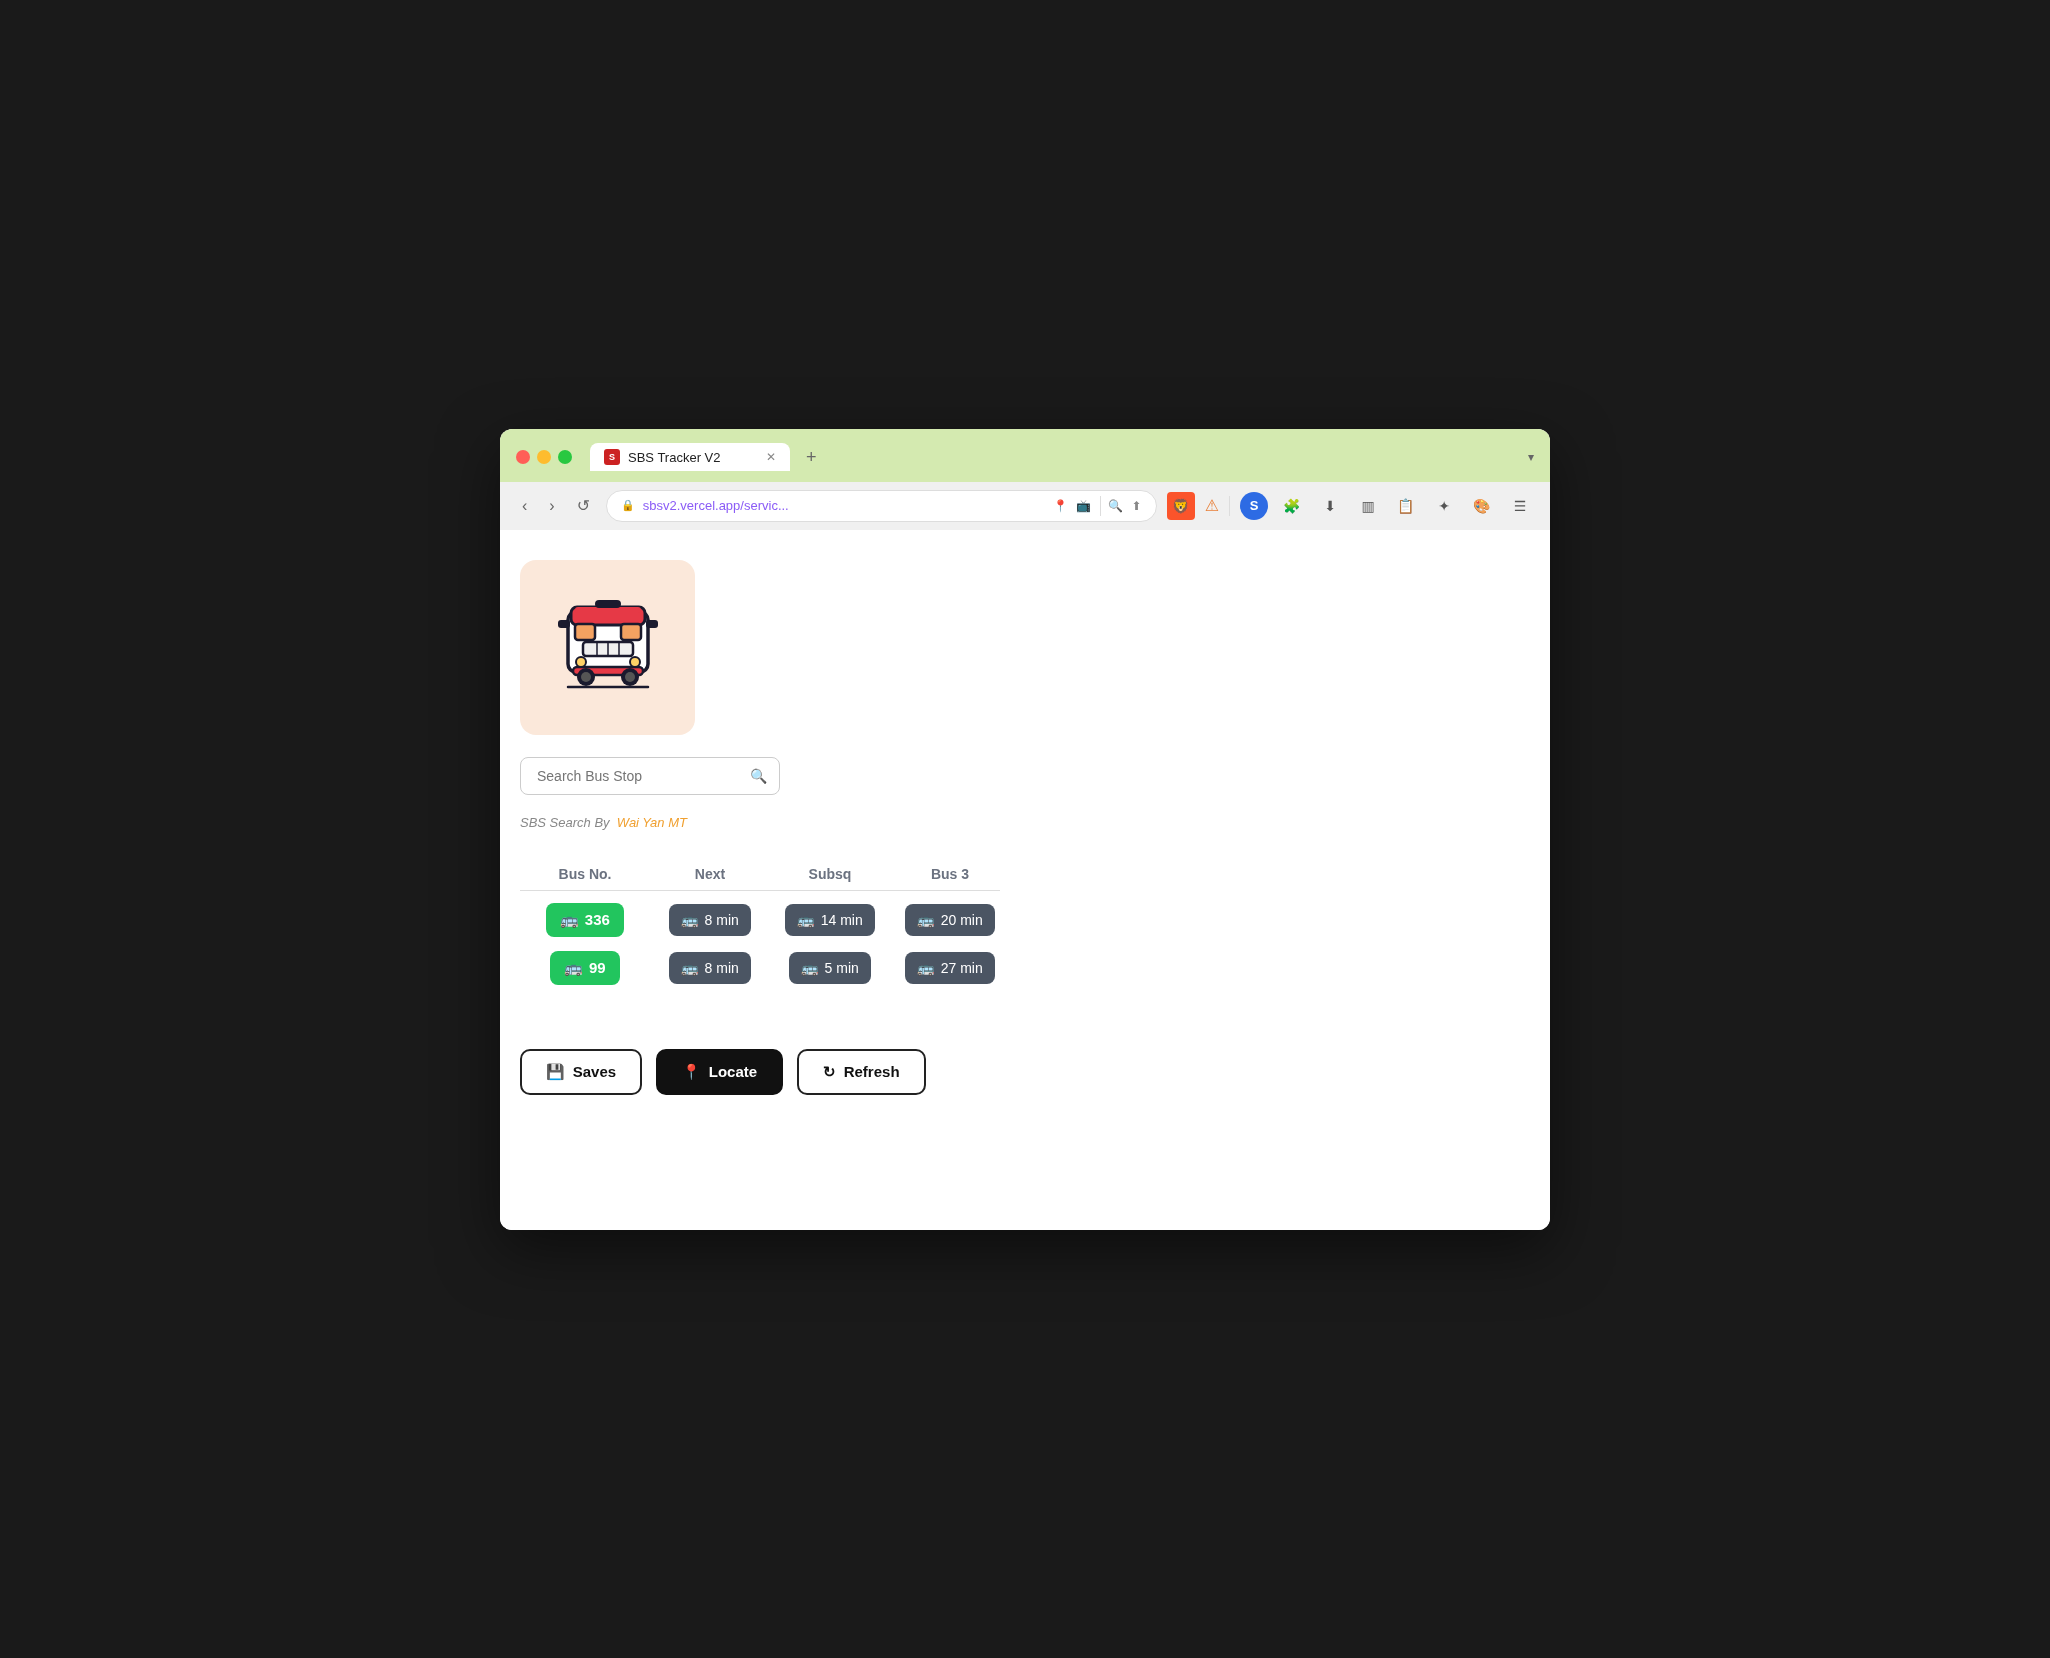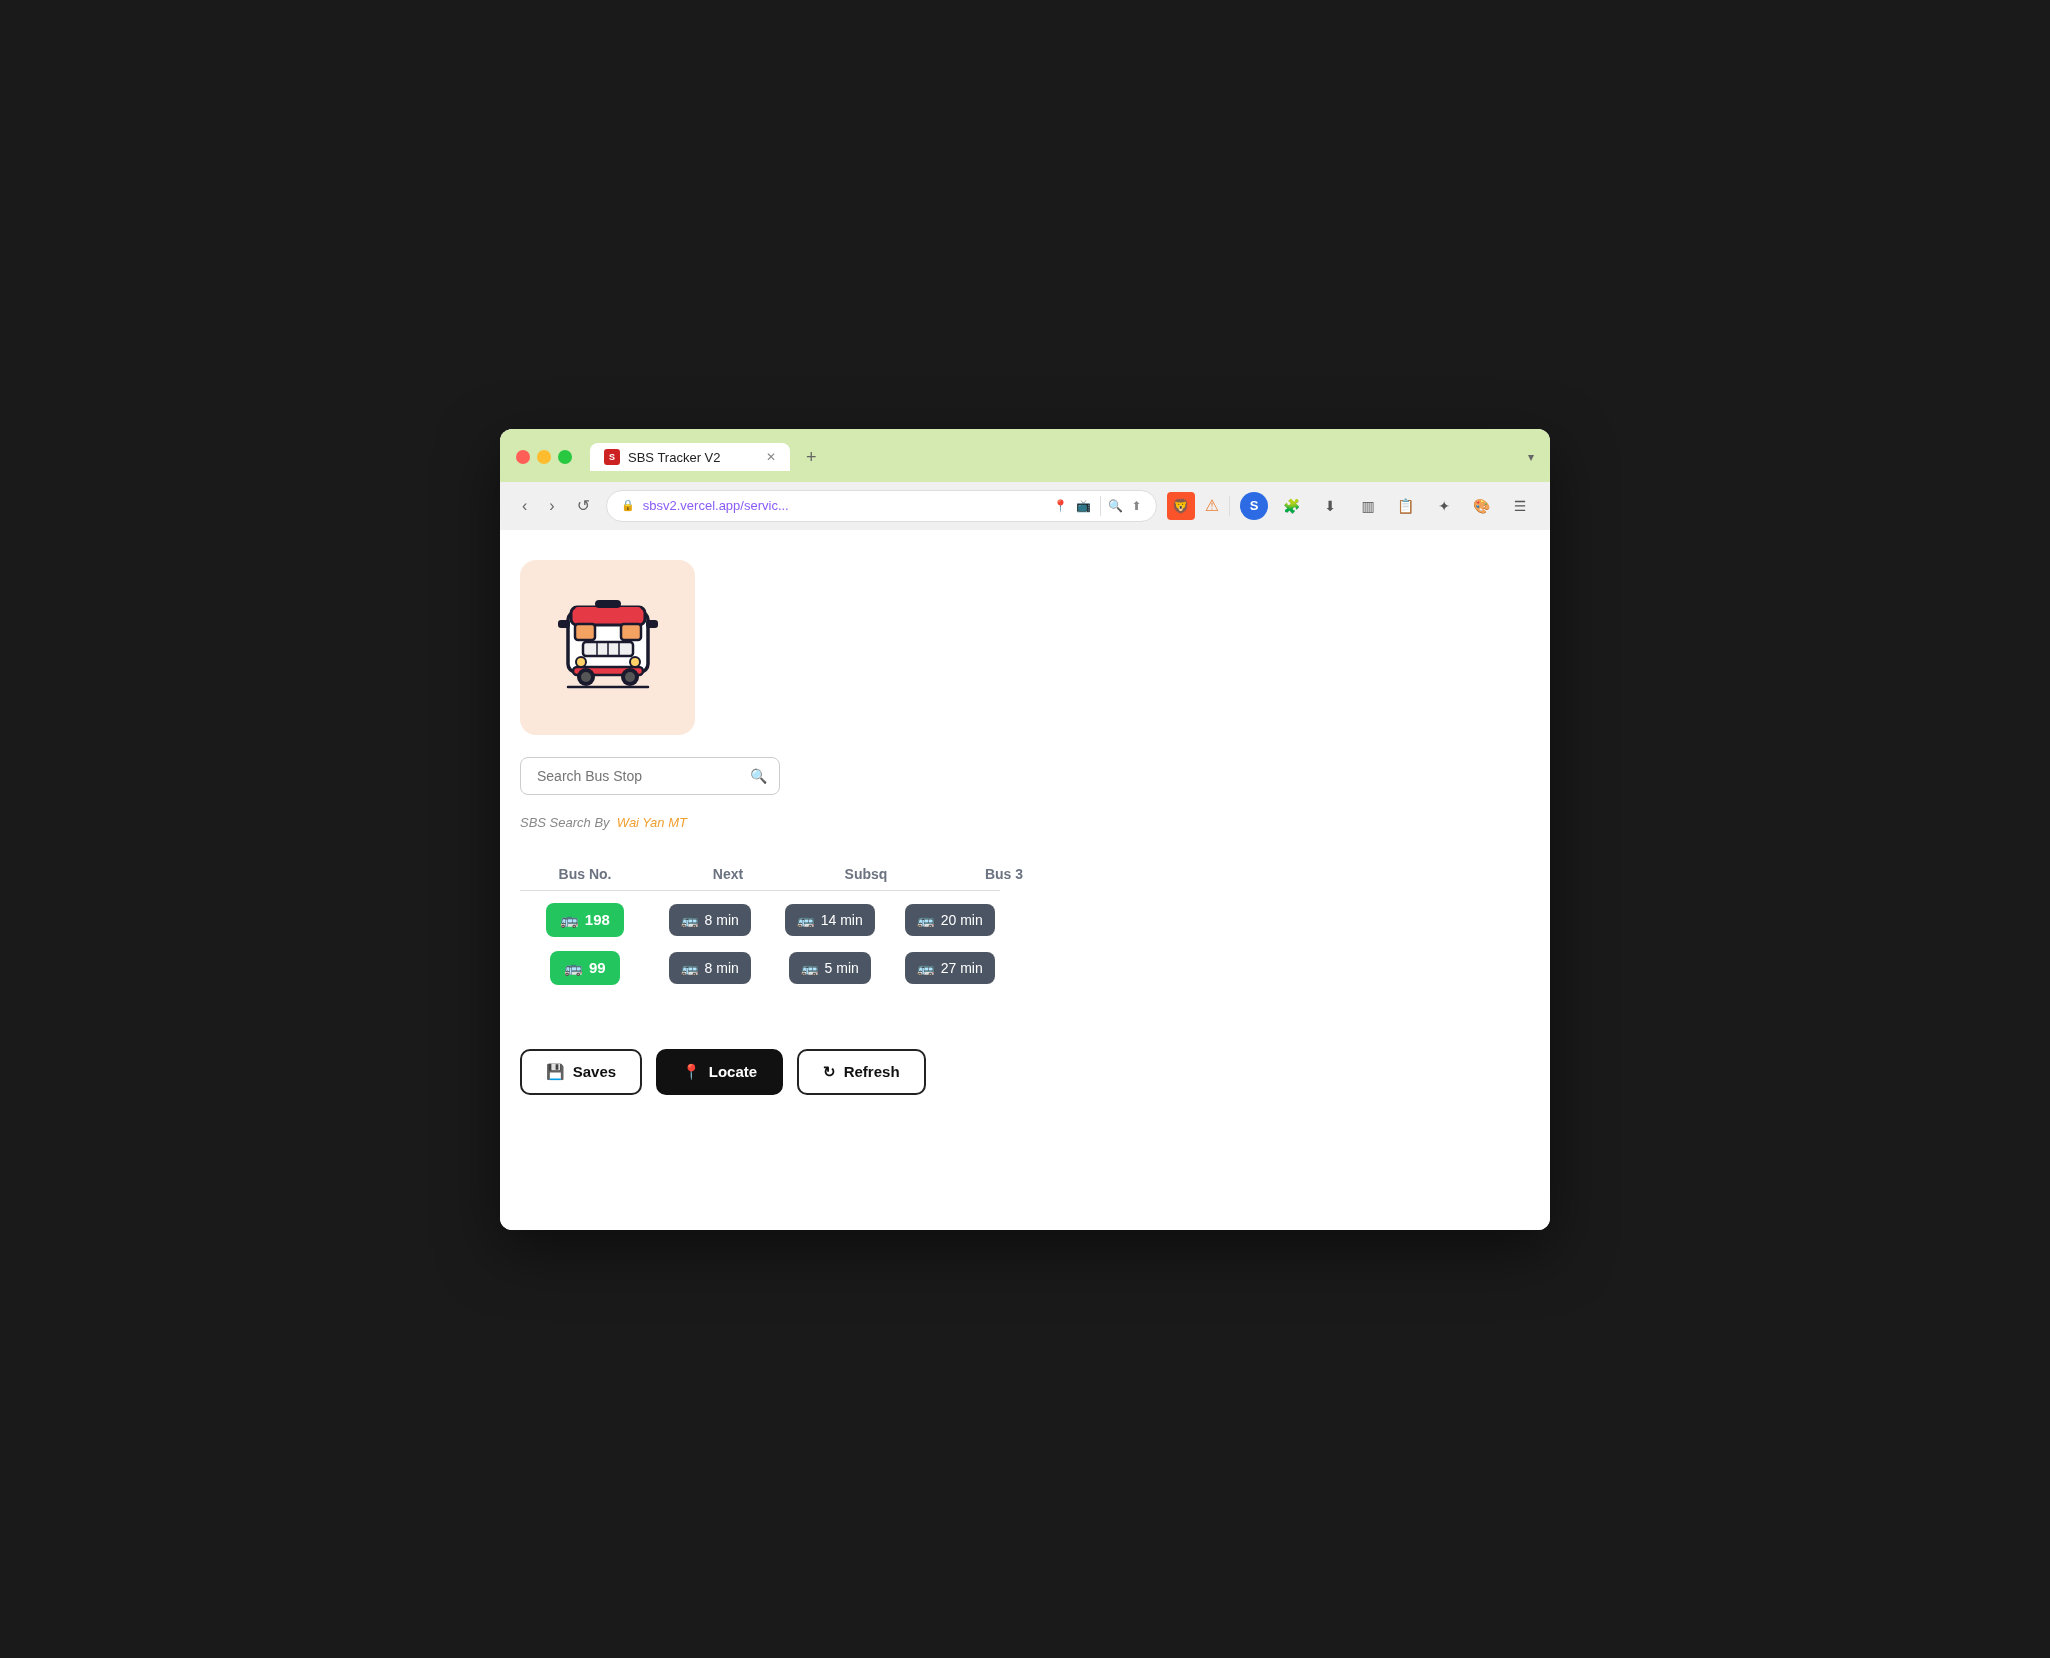"Bus No." .bus-table-header { gap: 18px -> none }
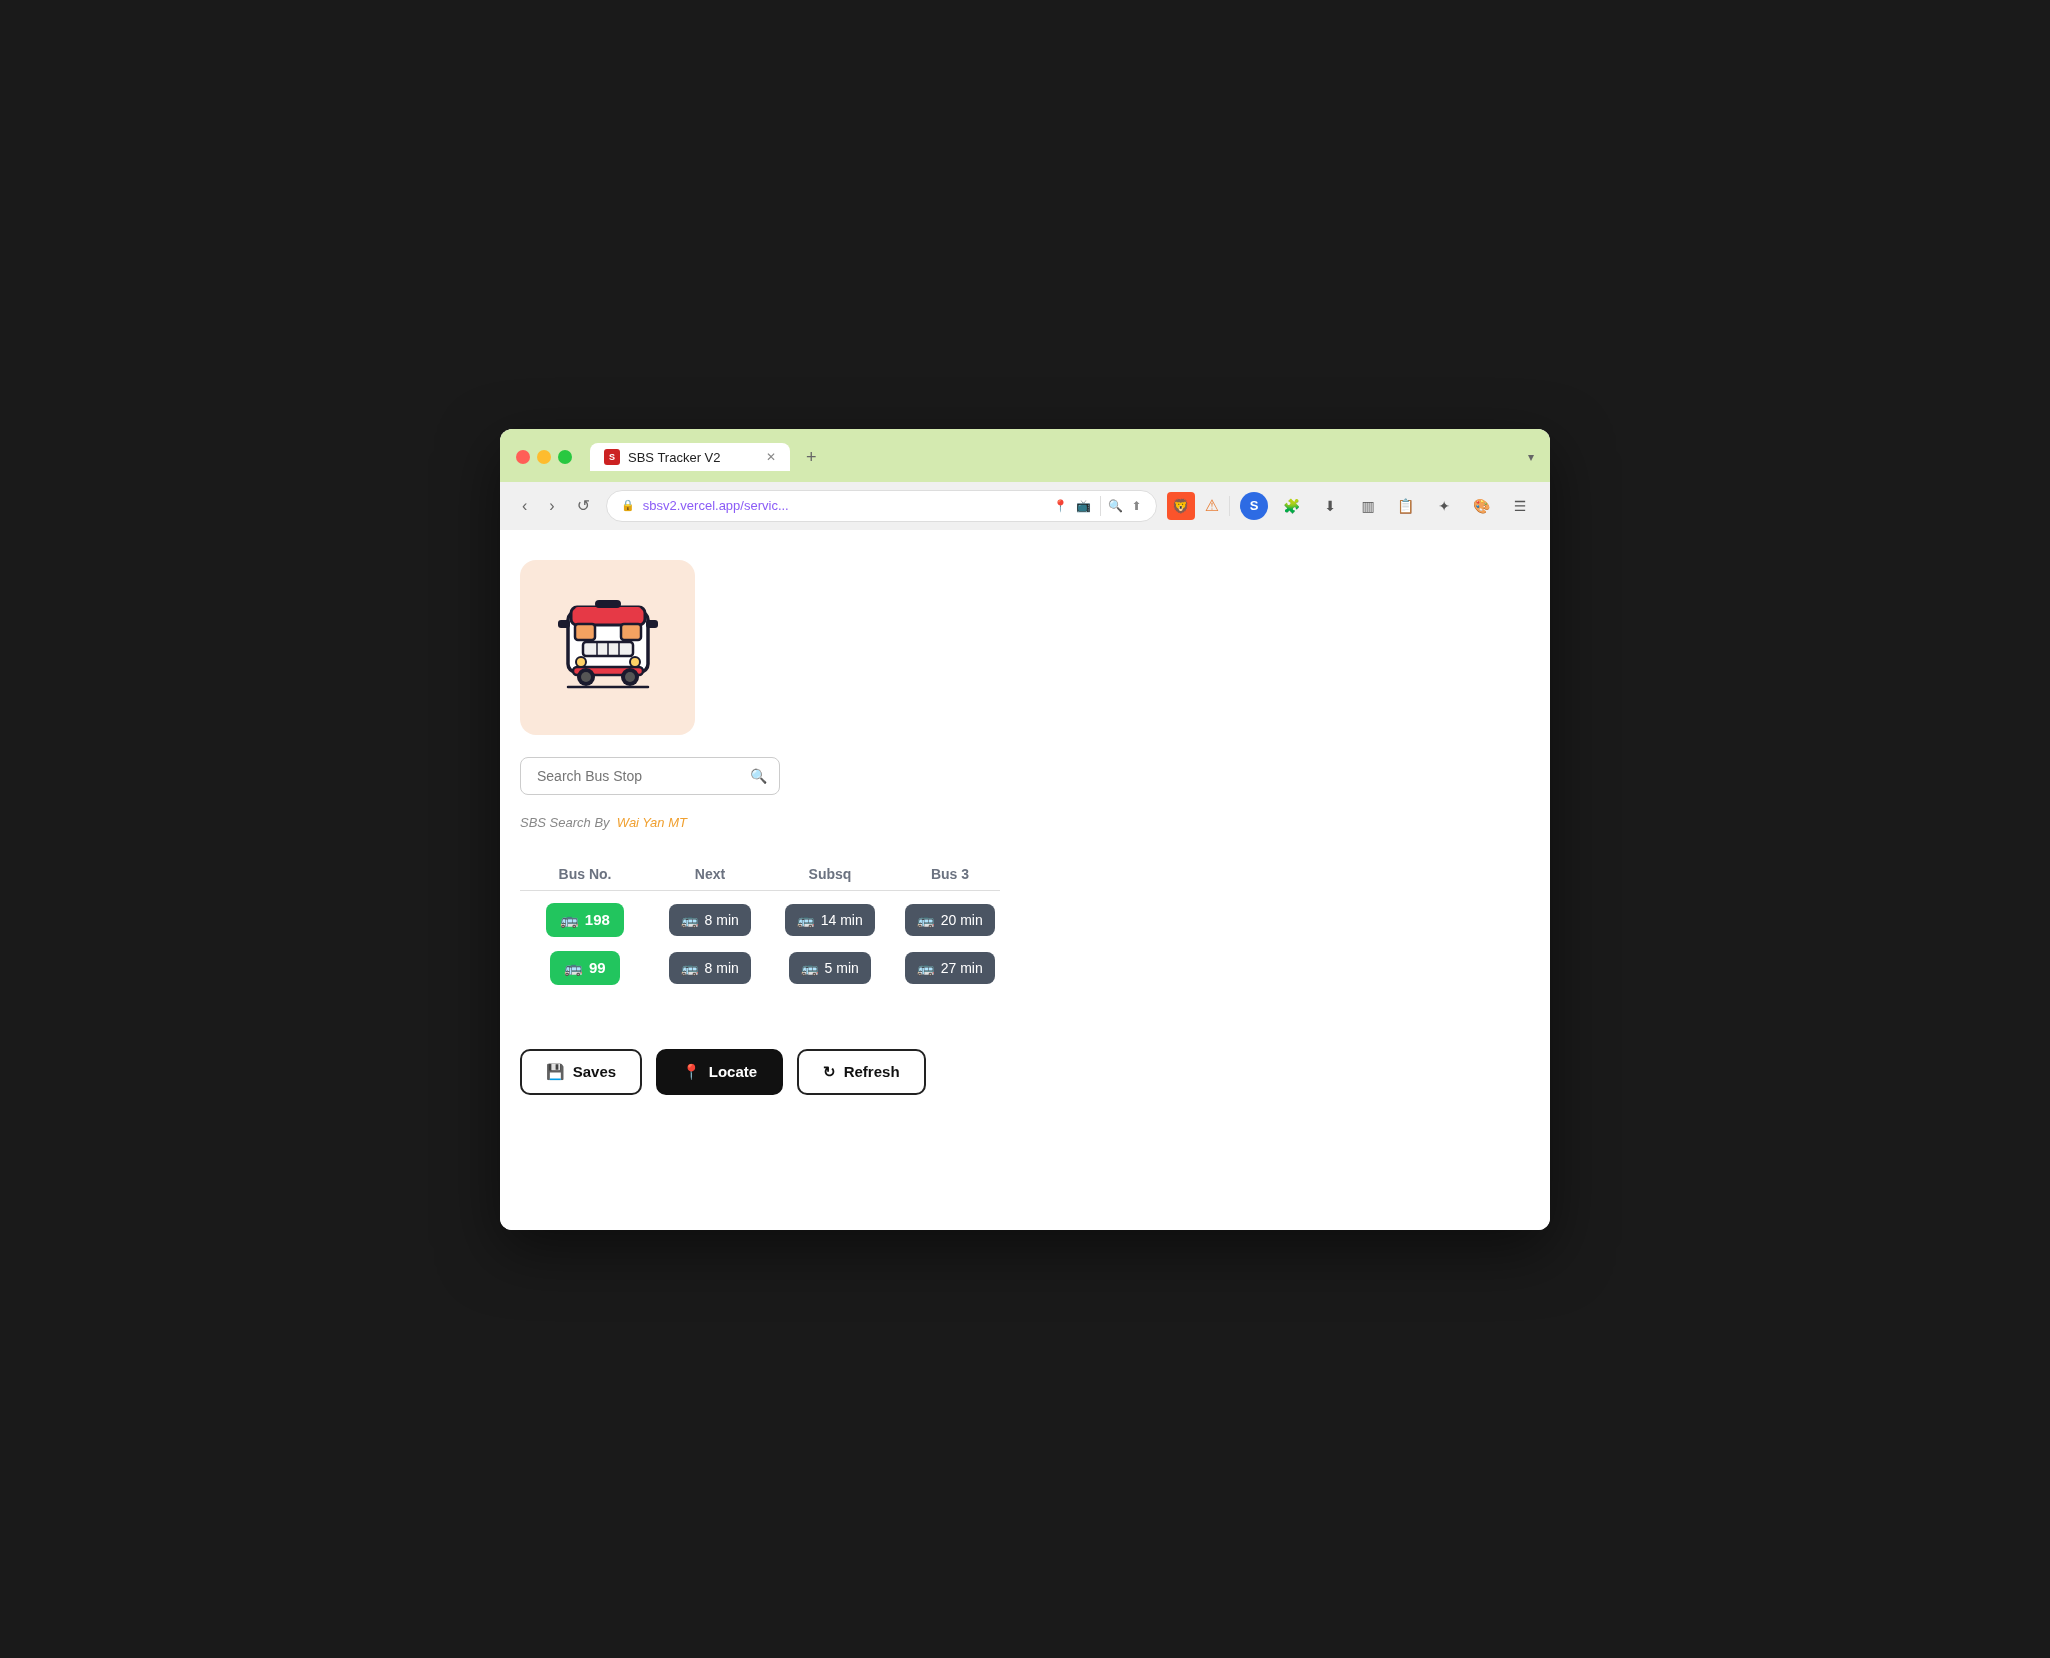"198" span { text: 198 -> 336 }
